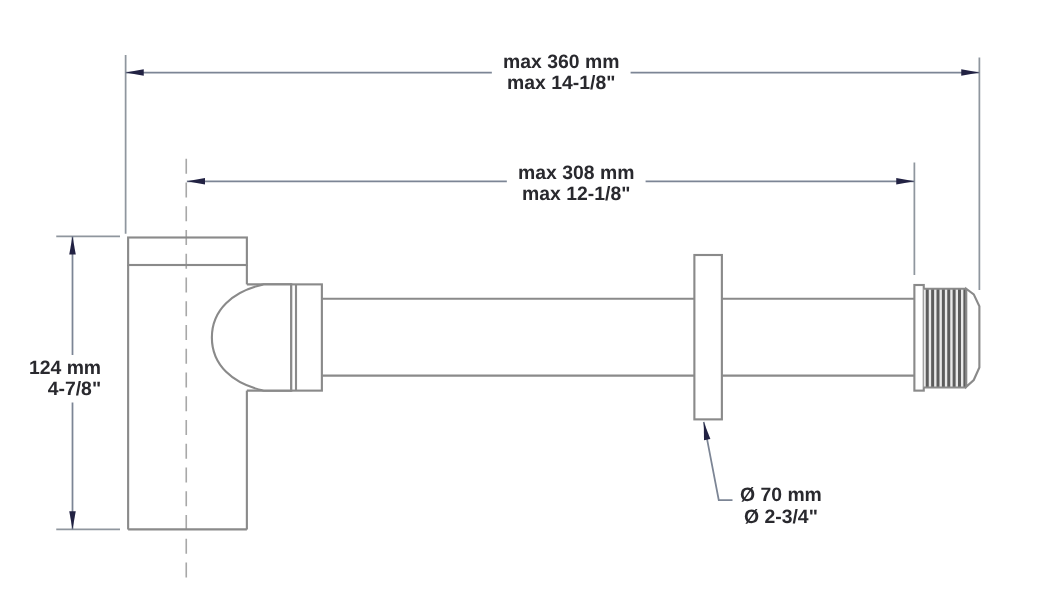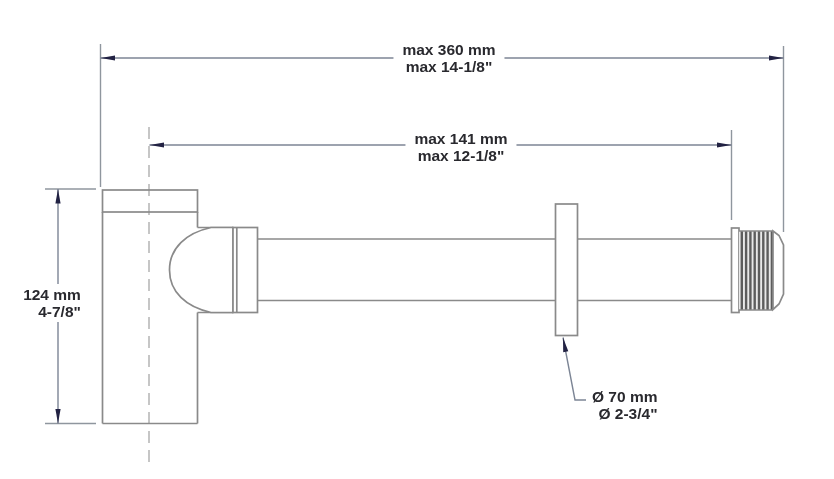"max 141 mm" span { text: 141 -> 308 }
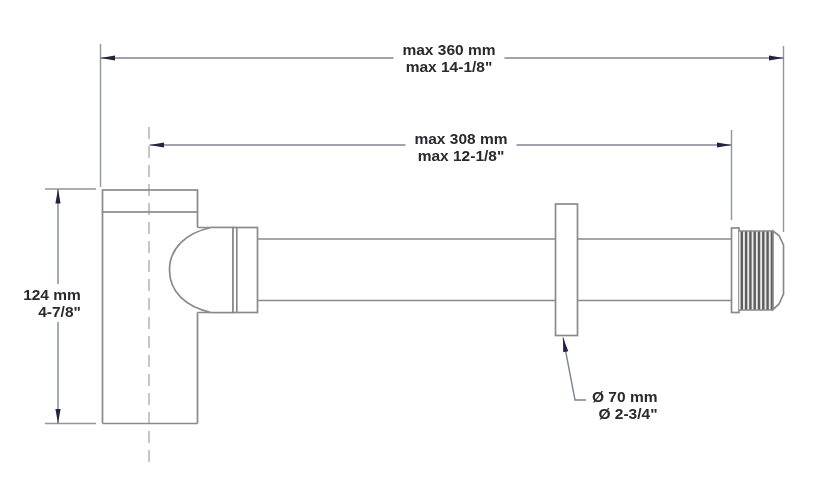"Ø 70 mm" .dim-label.left-align { text-align: right -> center }
